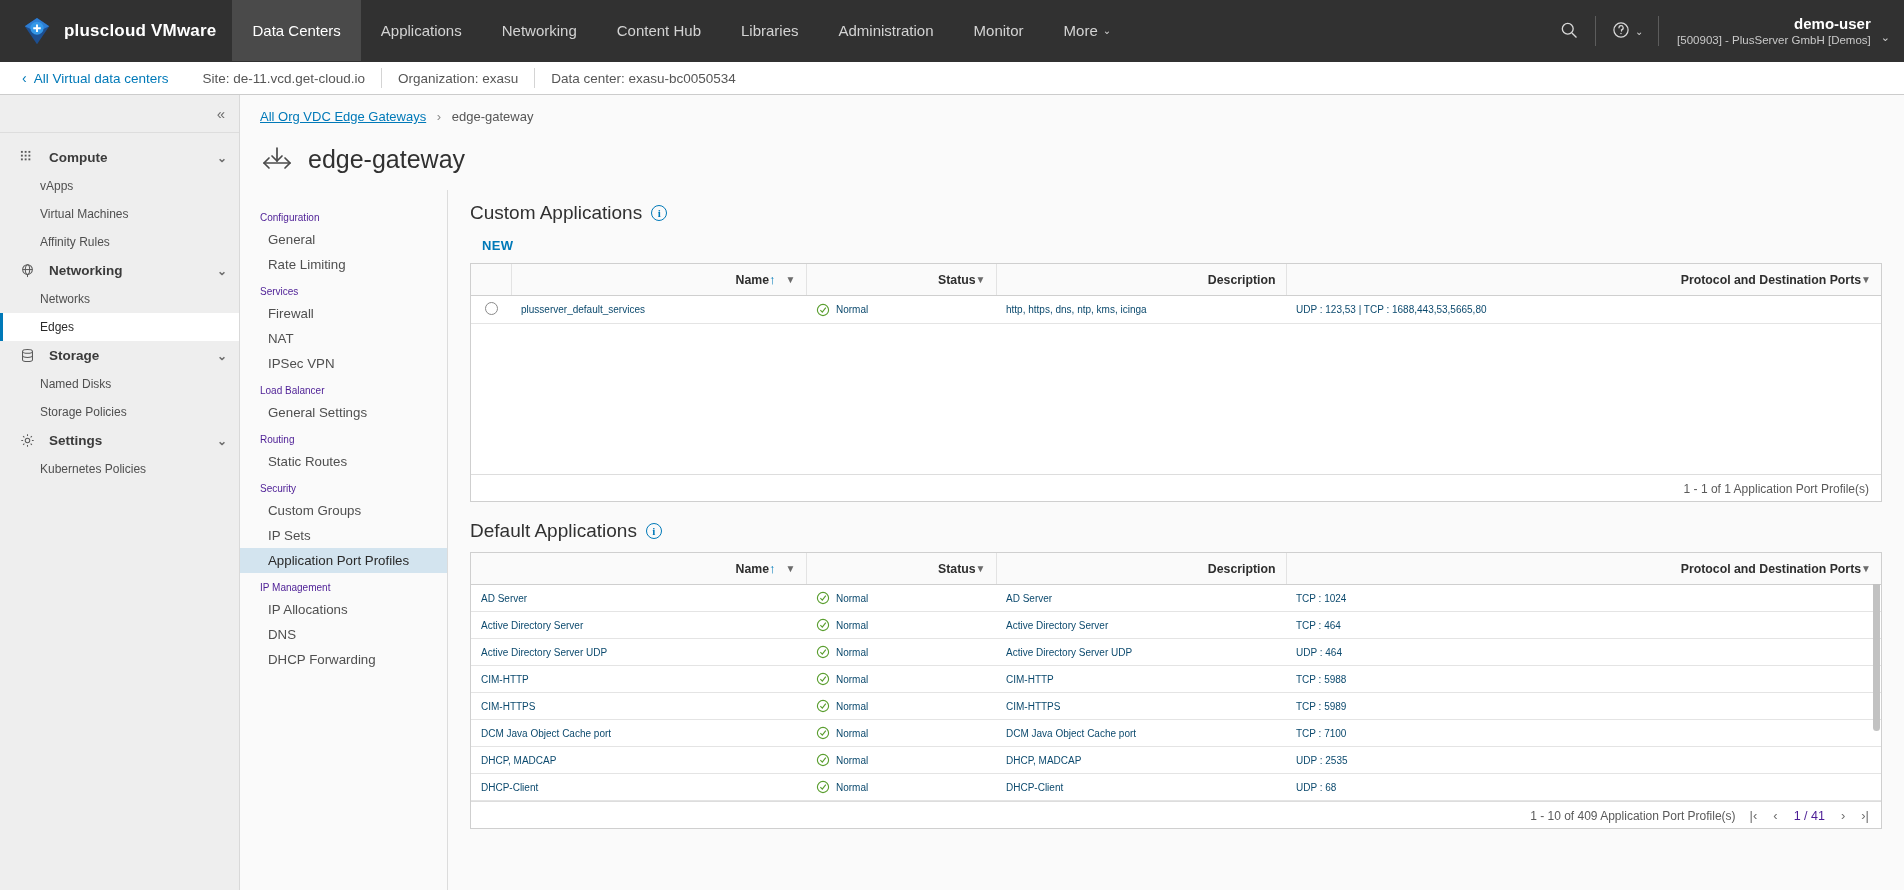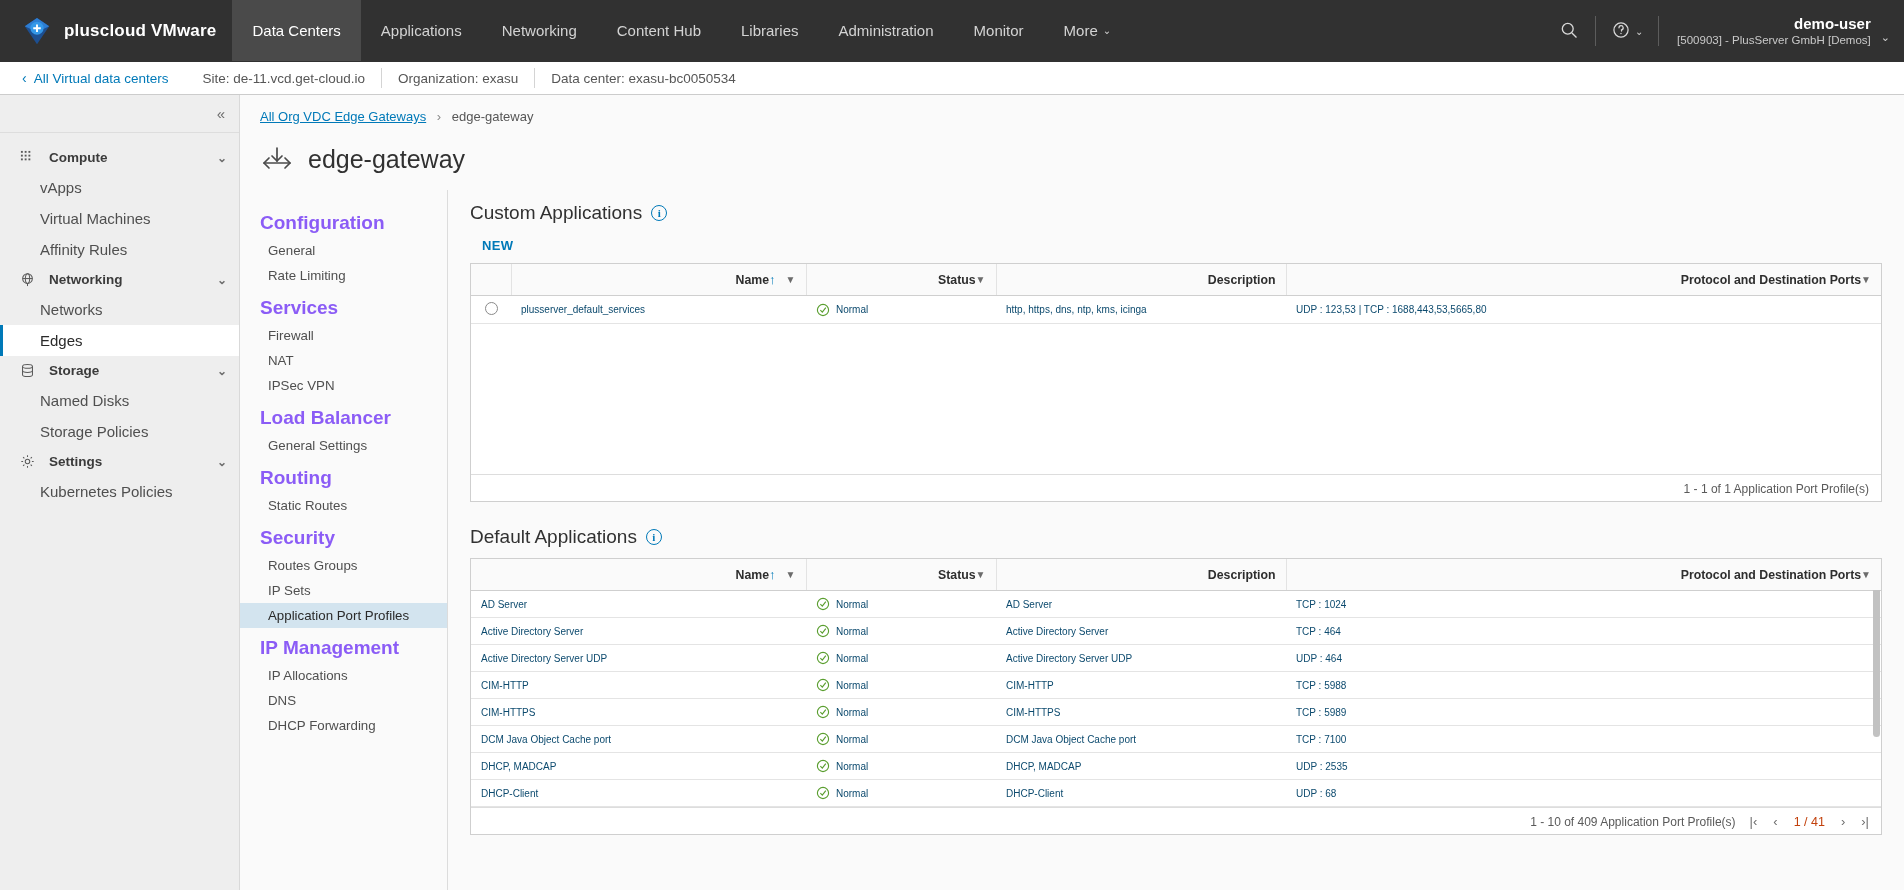"vApps" .nav-item { font-size: 15px -> 12px }
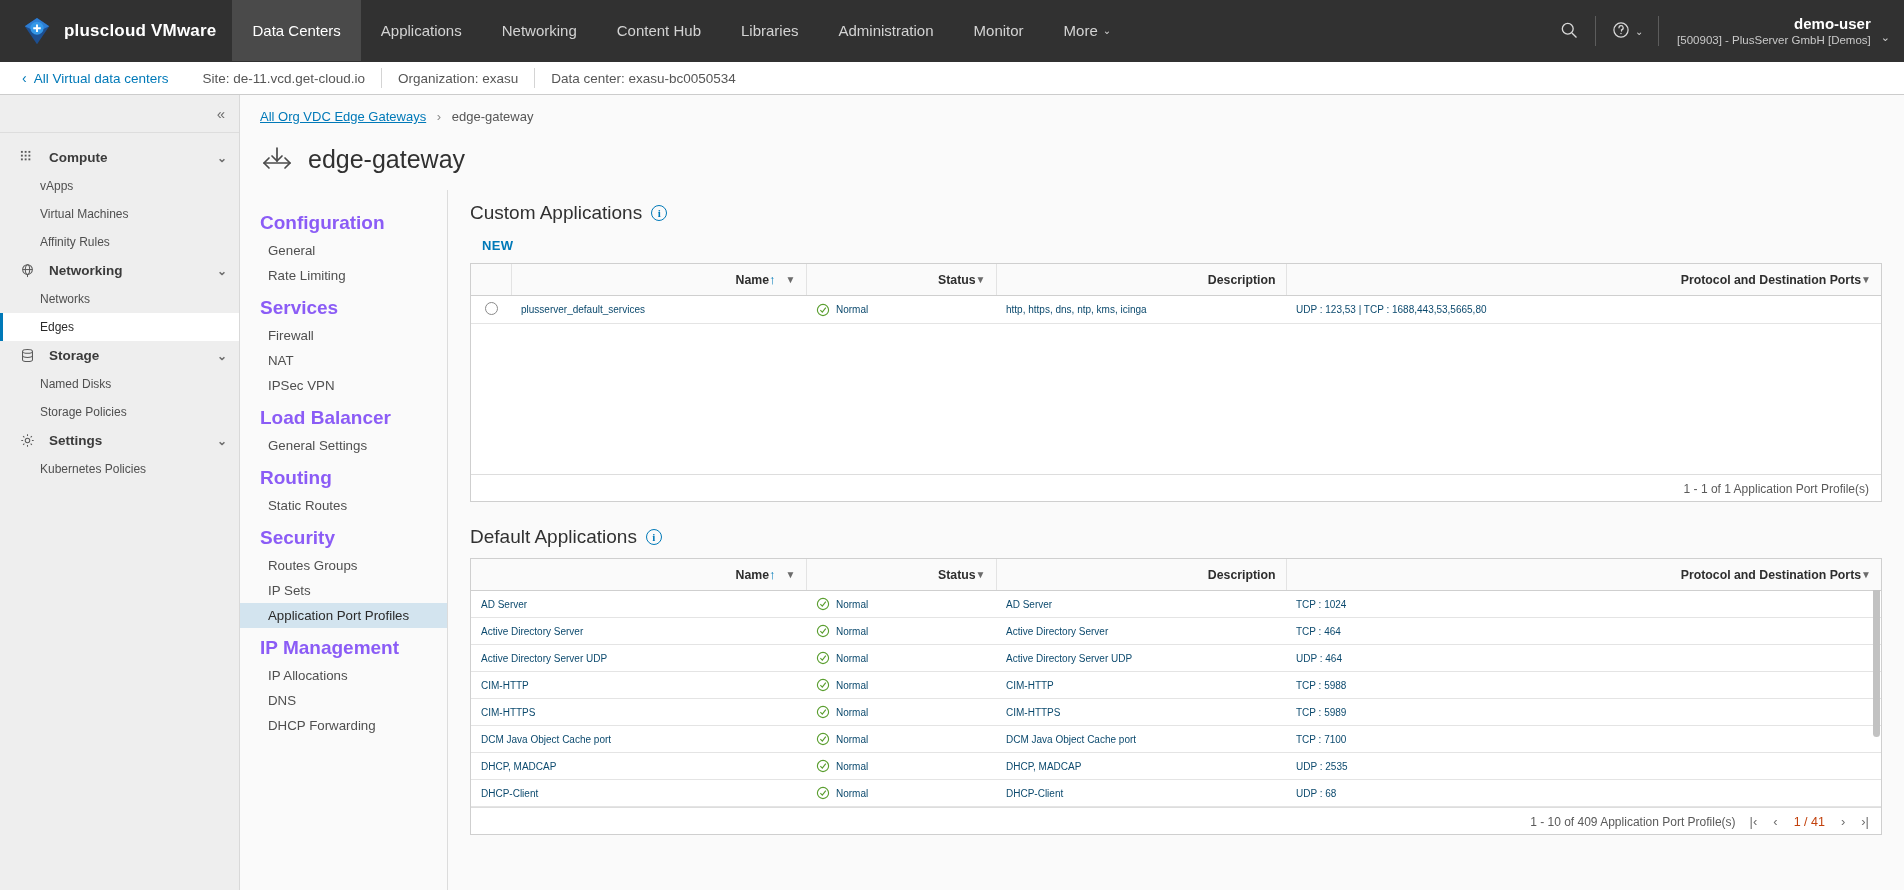"Configuration" .sub-group { color: #8b5cf6 -> #4c1d95; font-size: 19px -> 10px; font-weight: bold -> normal }
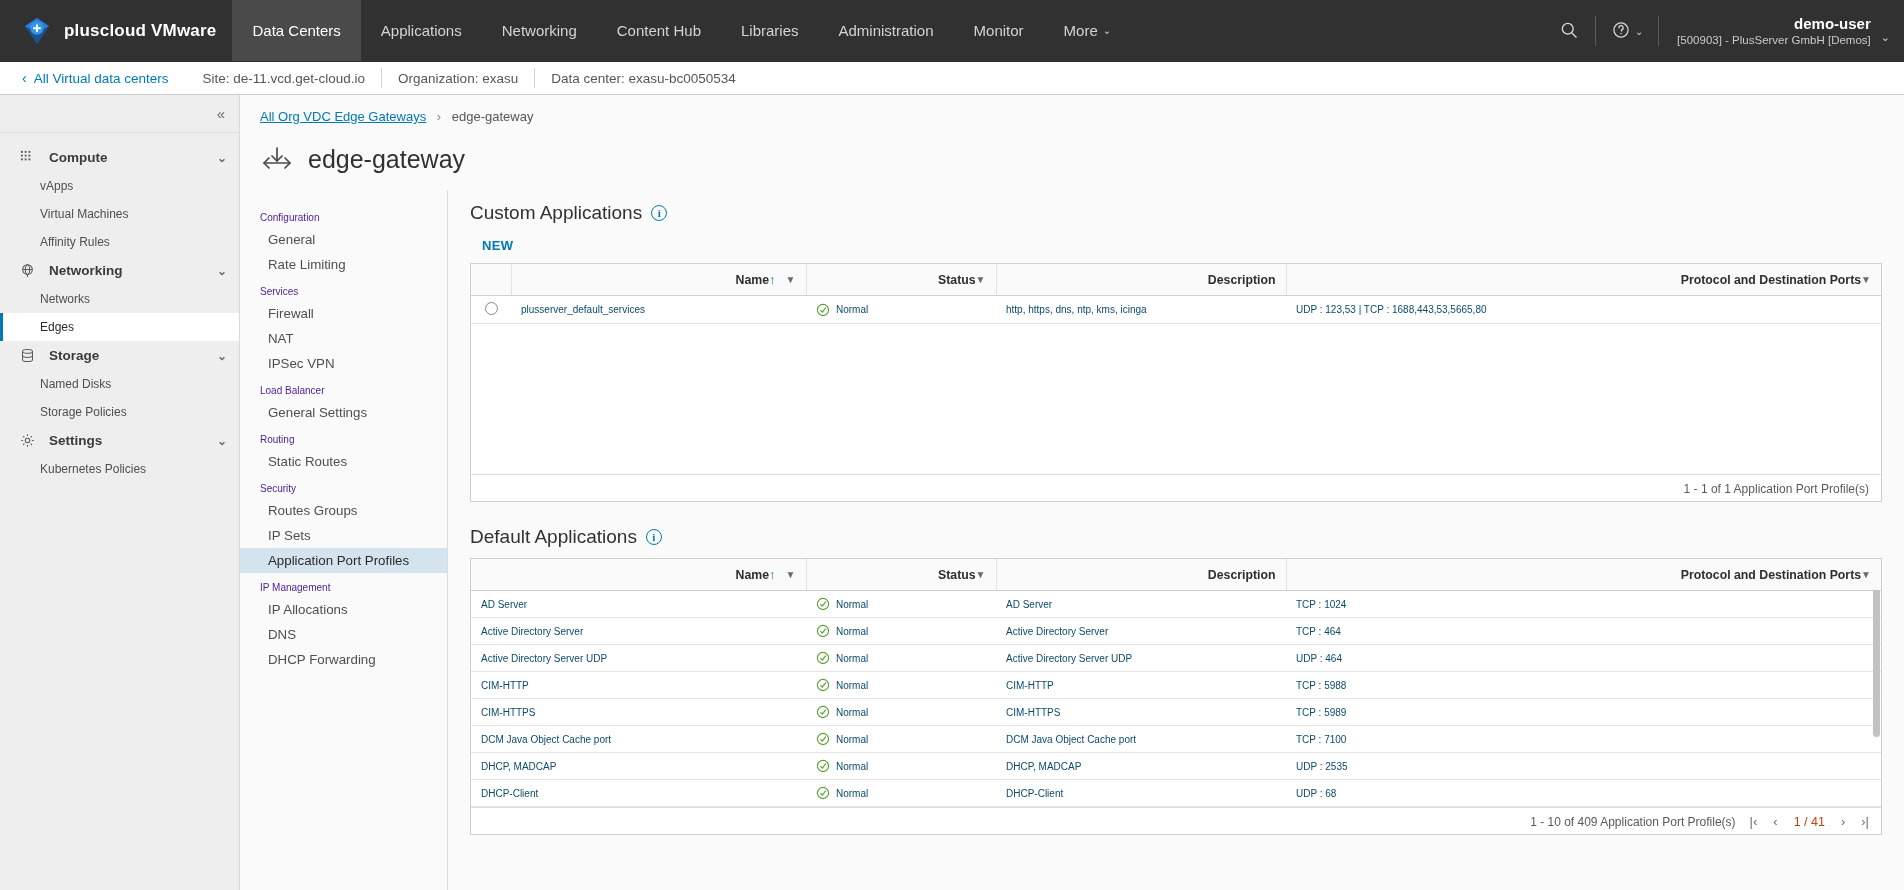"Routes Groups" div.sub-item { text: Routes -> Custom }
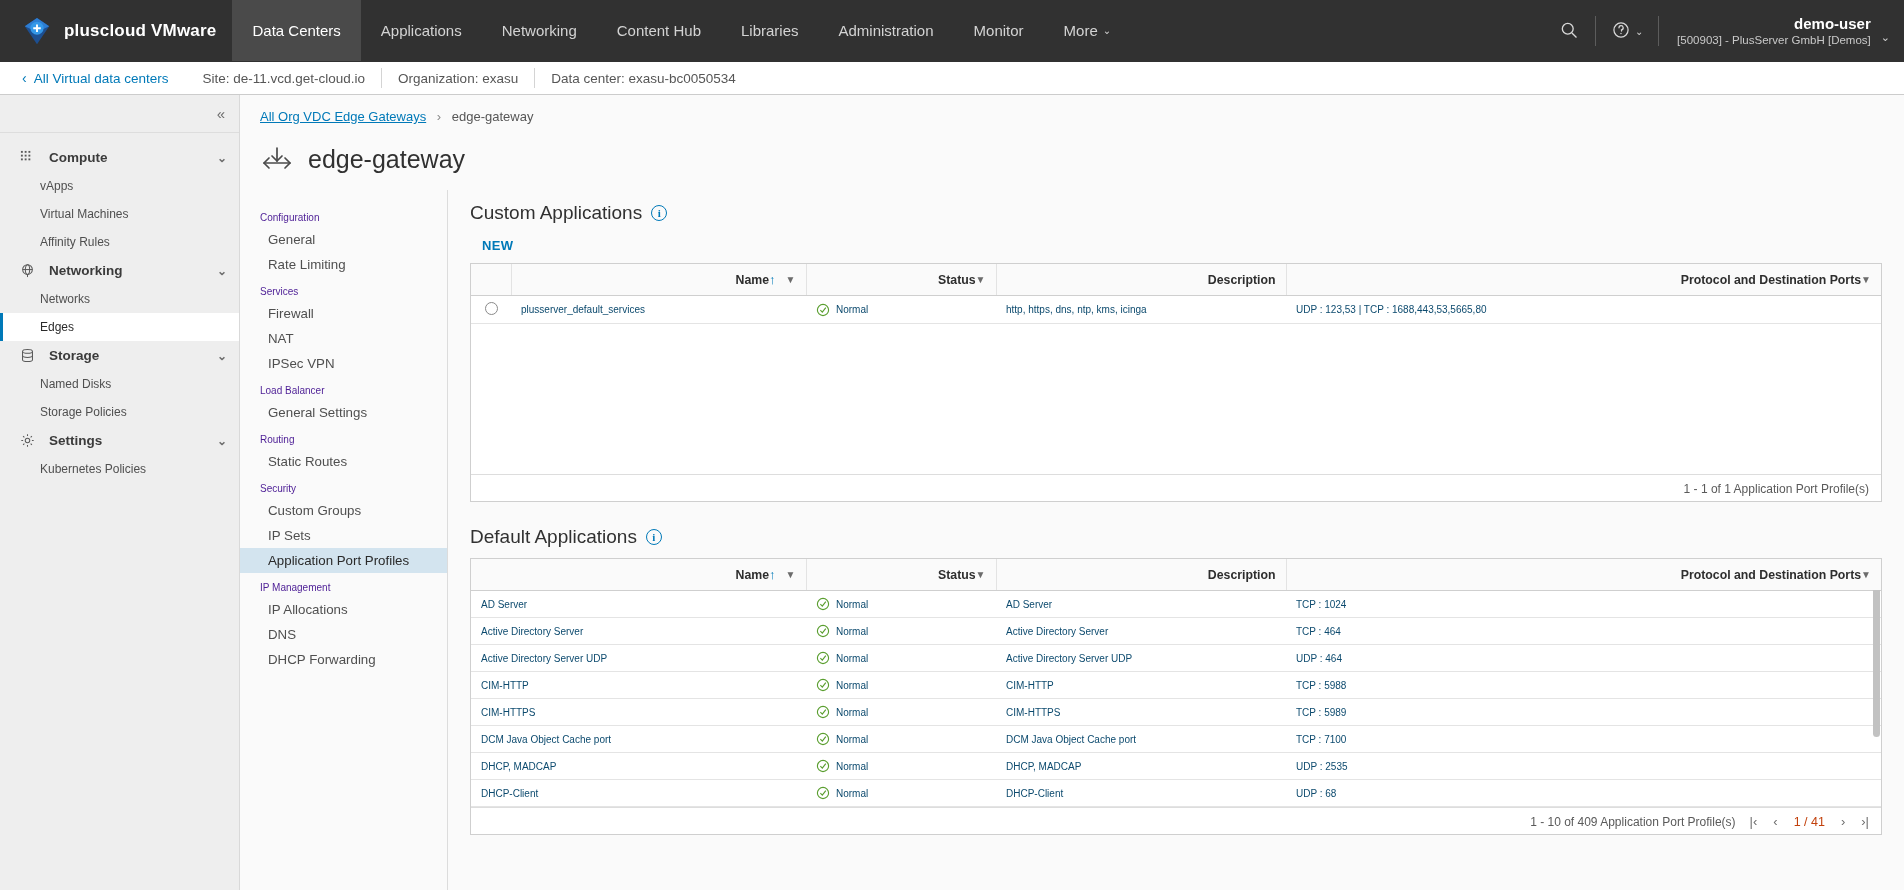"Default Applications" div.section-head { margin-top: 24px -> 18px }
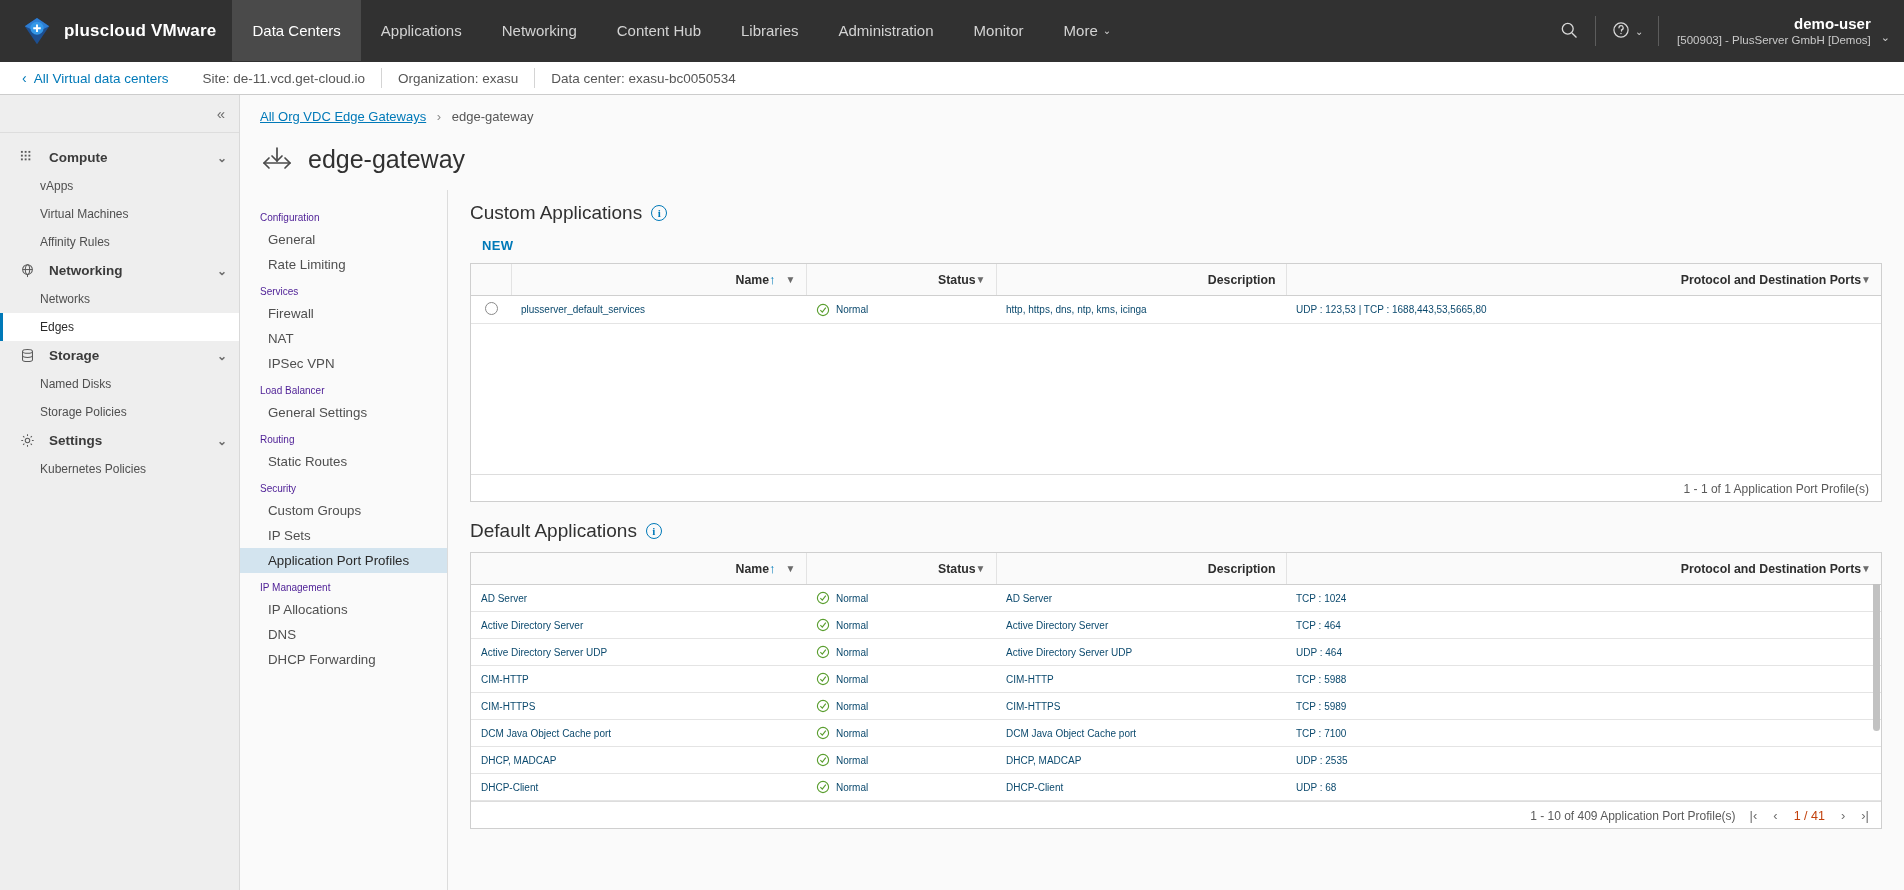"1 / 41" .pagenum { color: #c2410c -> #4c1d95 }
